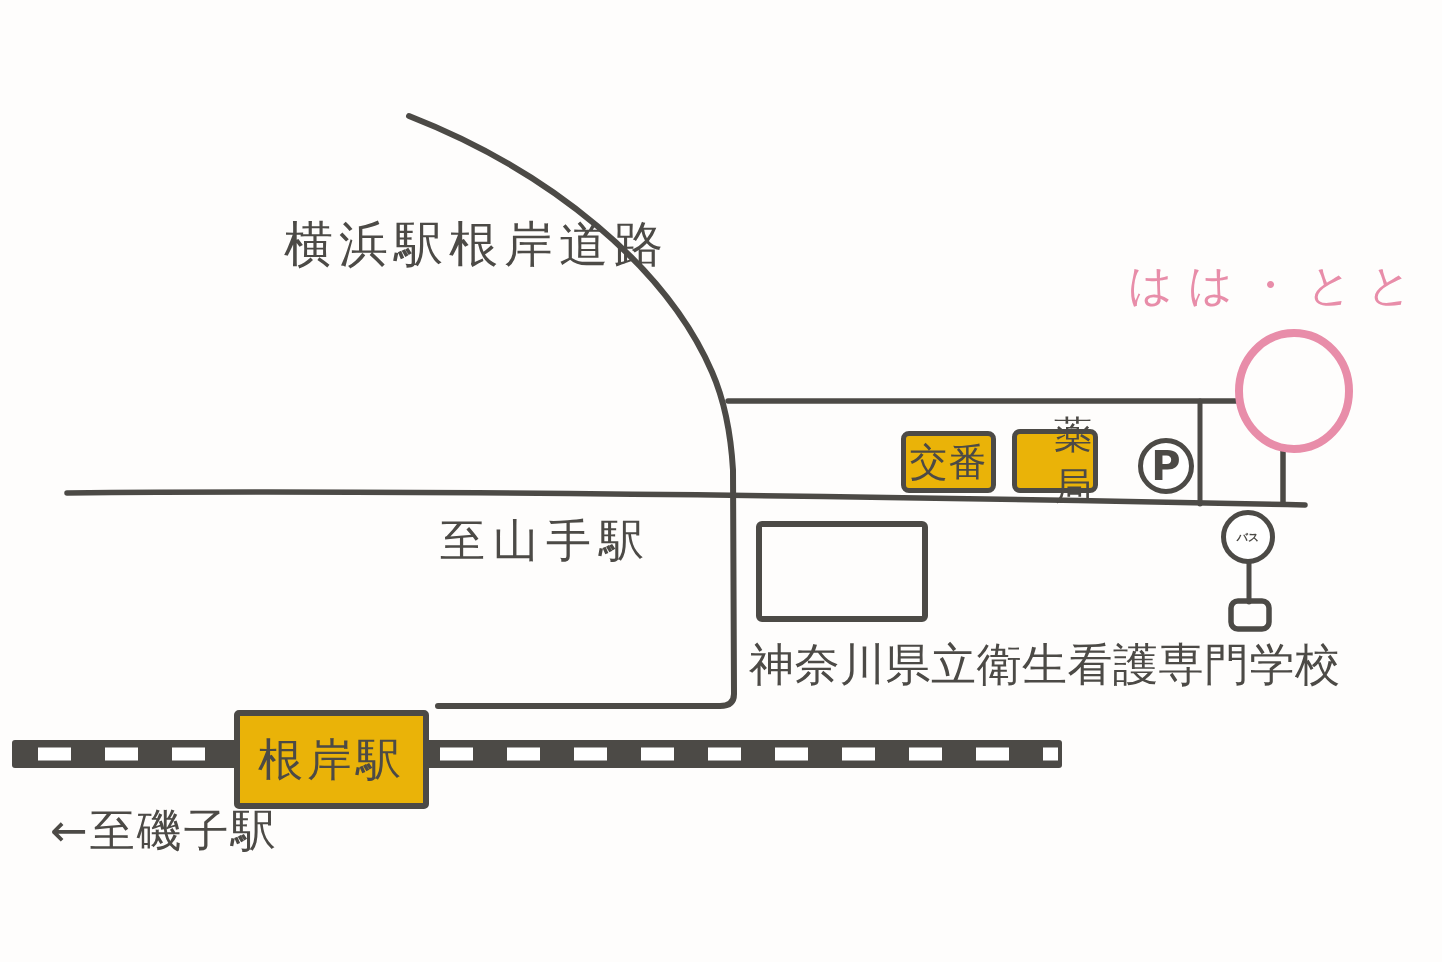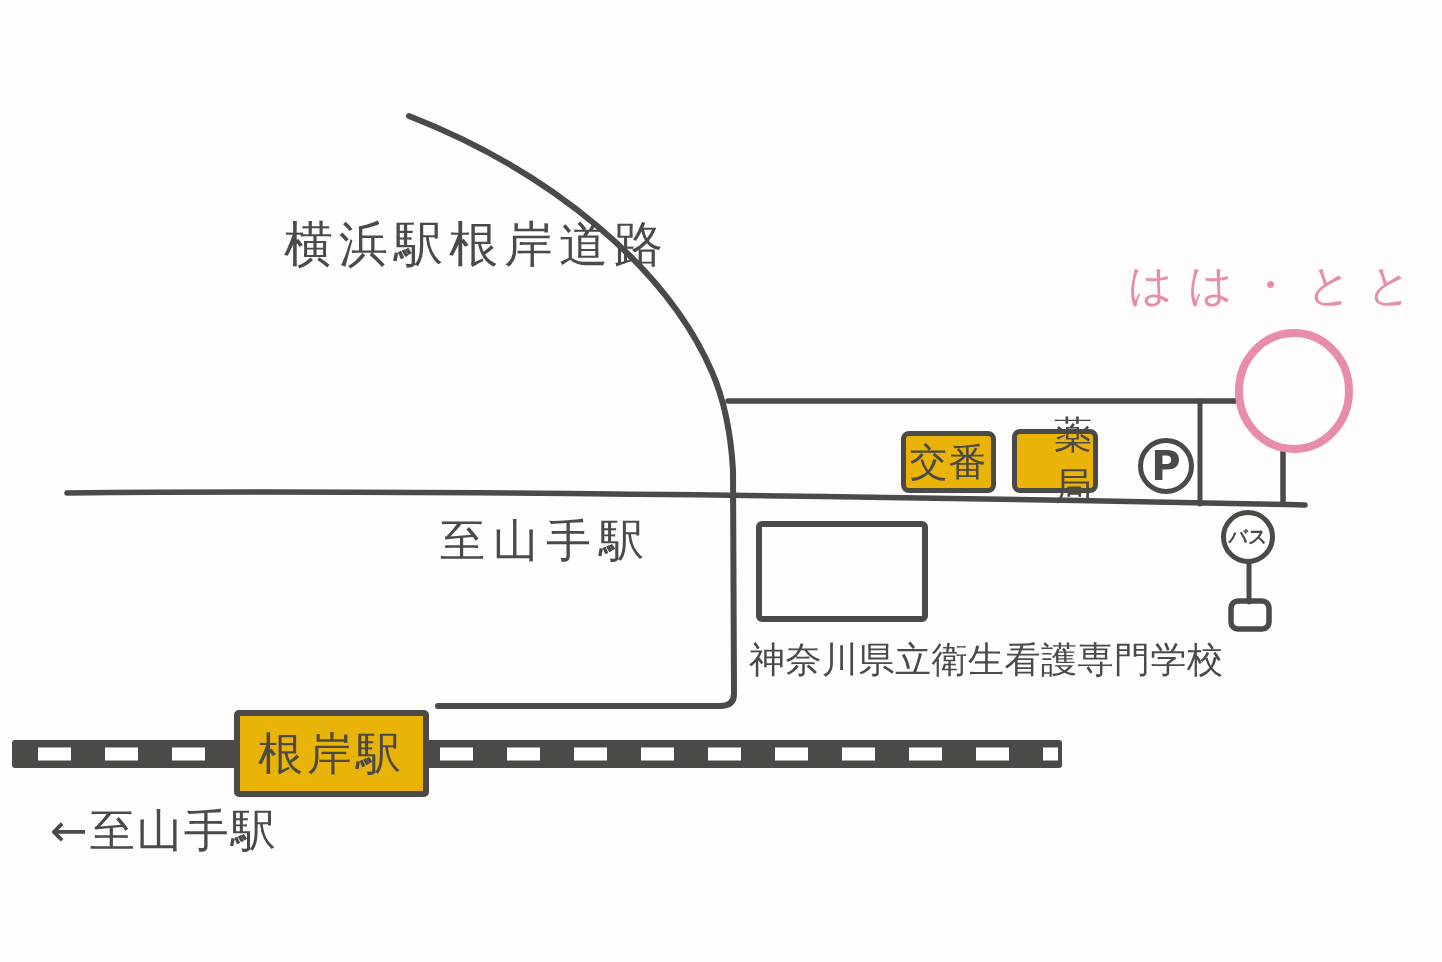"バス" .circle-bus { font-size: 19px -> 11px }
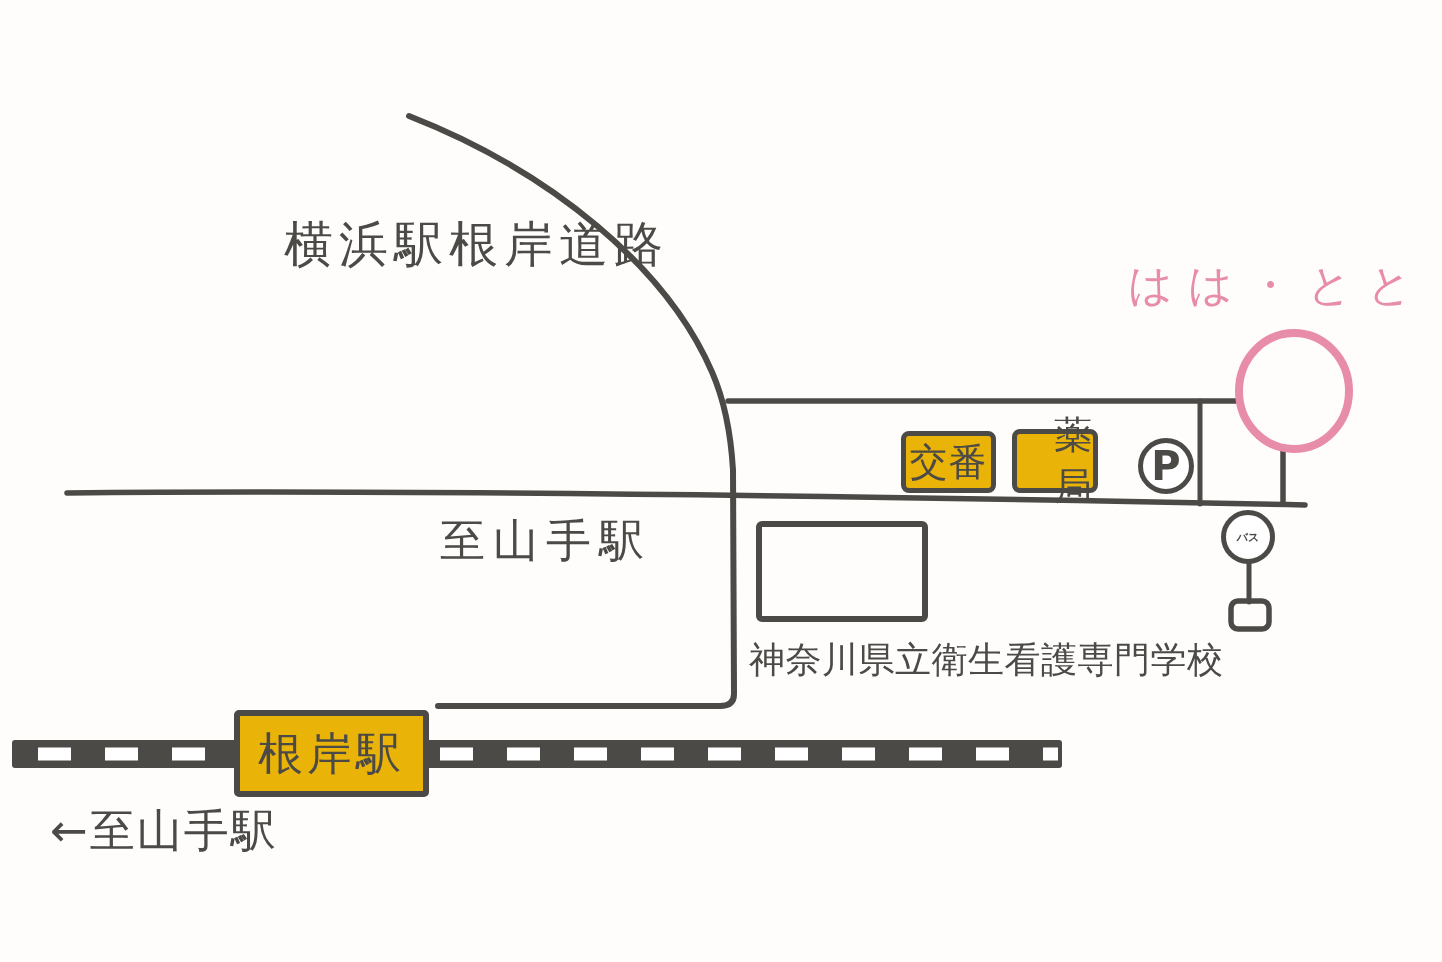"神奈川県立衛生看護専門学校" .lbl-school { font-size: 36px -> 45px }
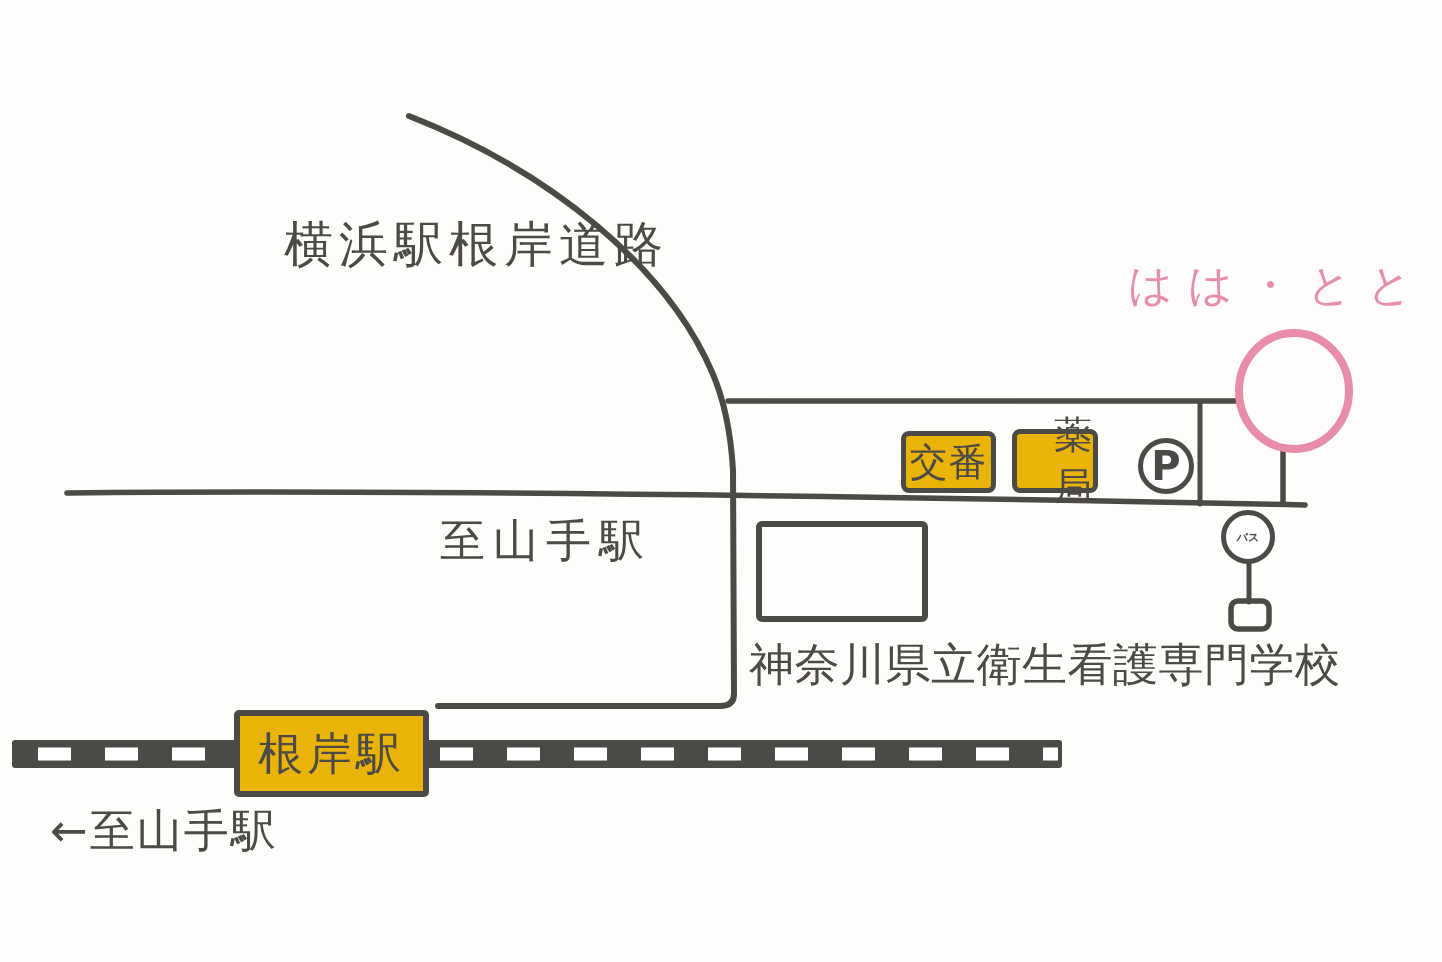"根岸駅" .box-station { height: 87px -> 99px }
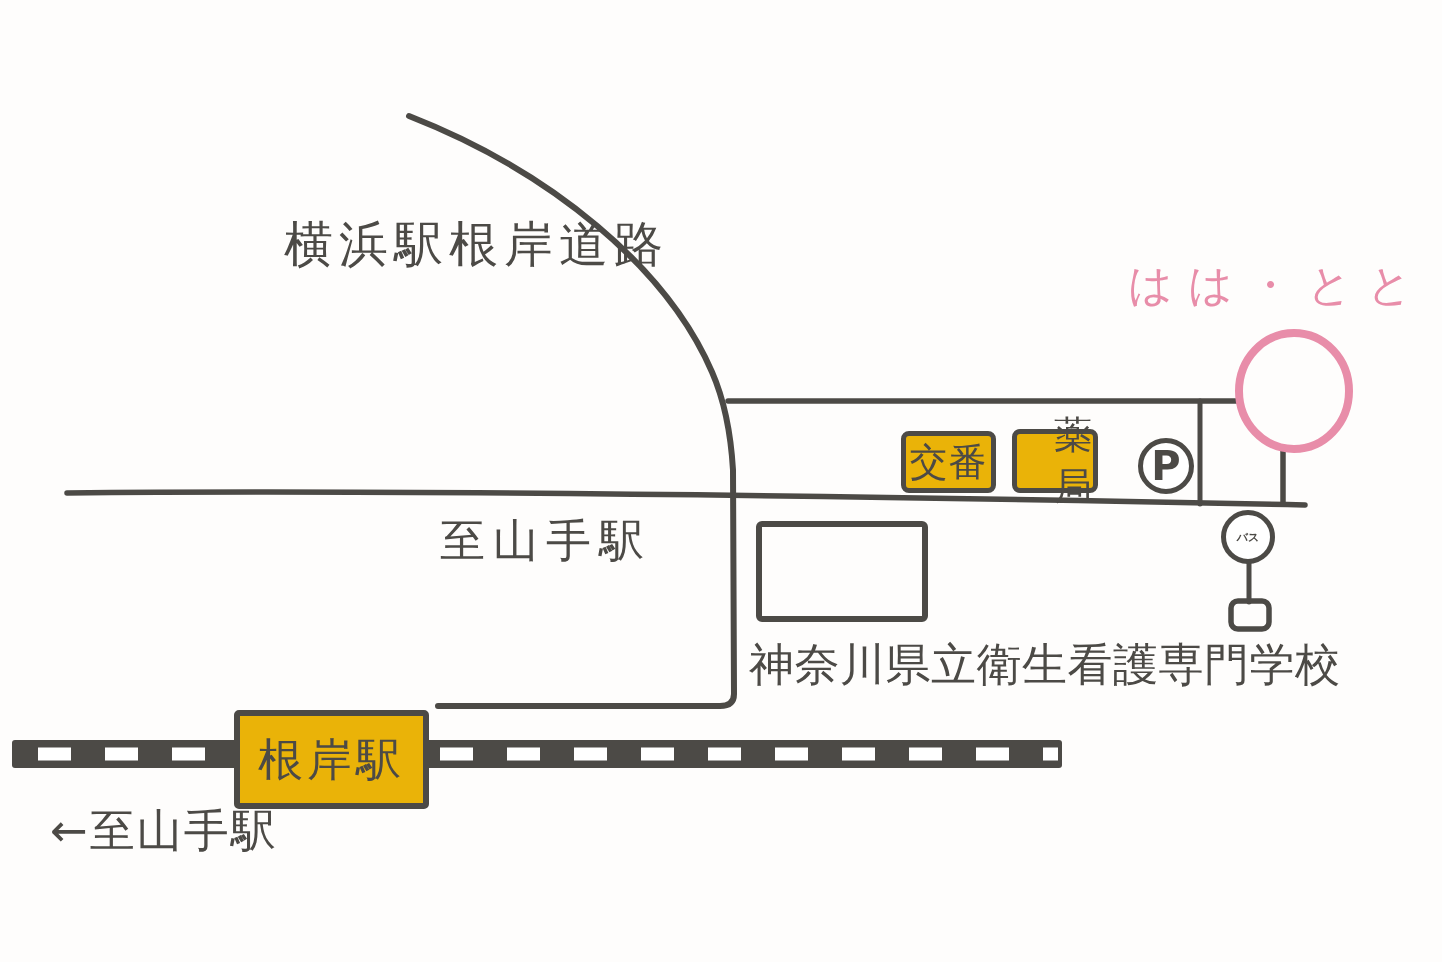"←至山手駅" div.lbl { text: 山手 -> 磯子 }
